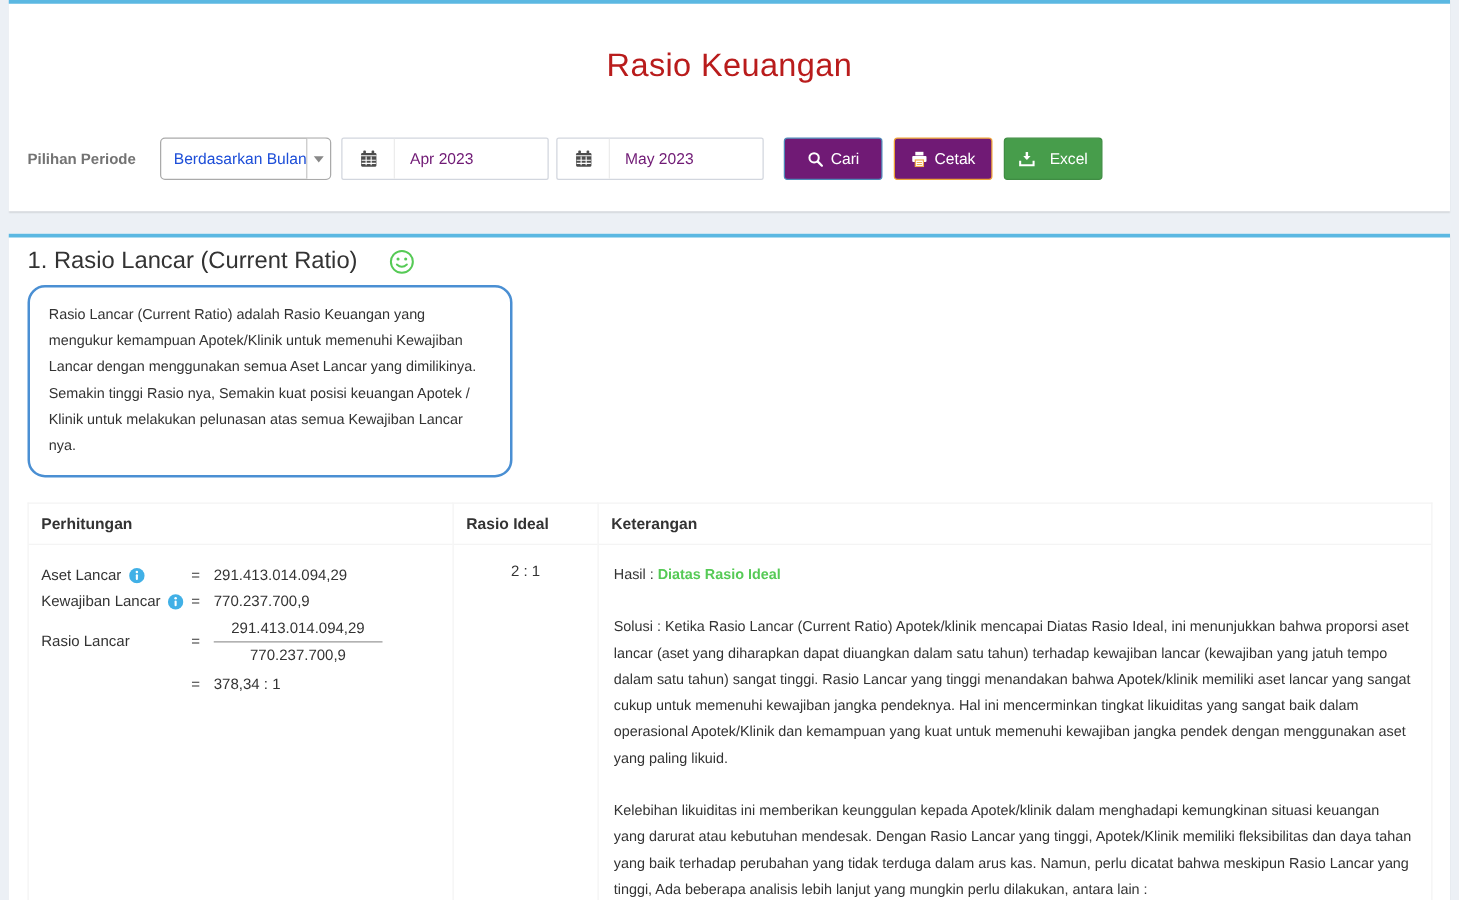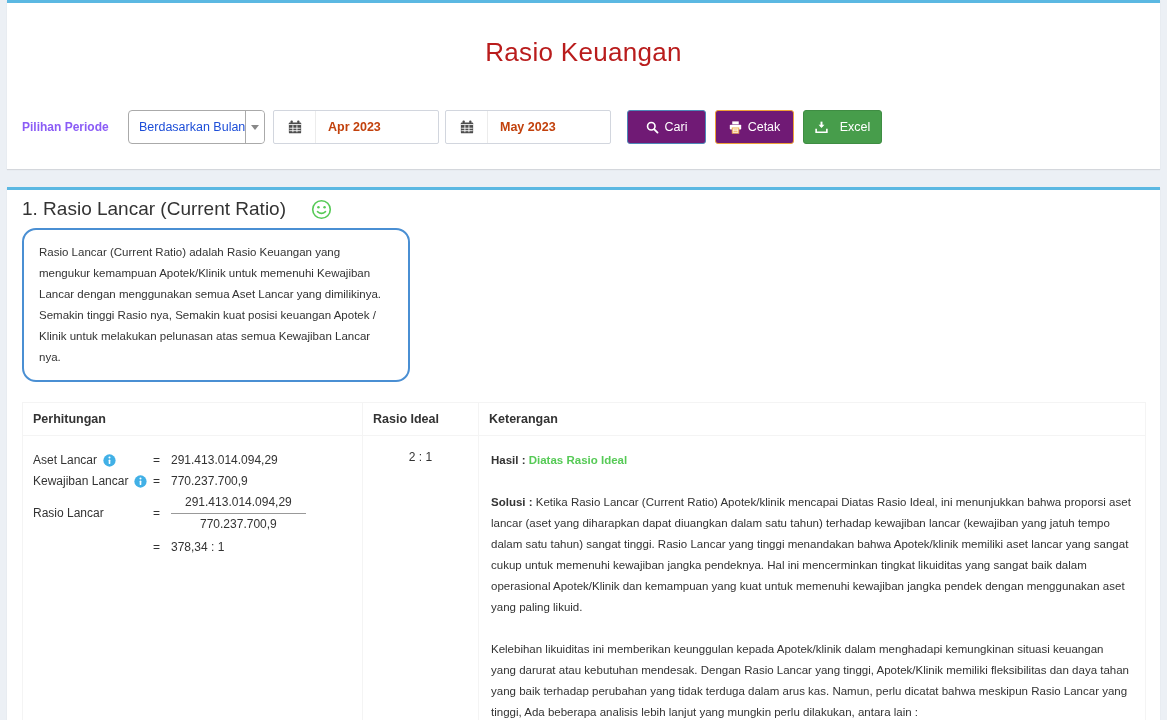"Pilihan Periode" .filter-label { color: #8b5cf6 -> #737373 }
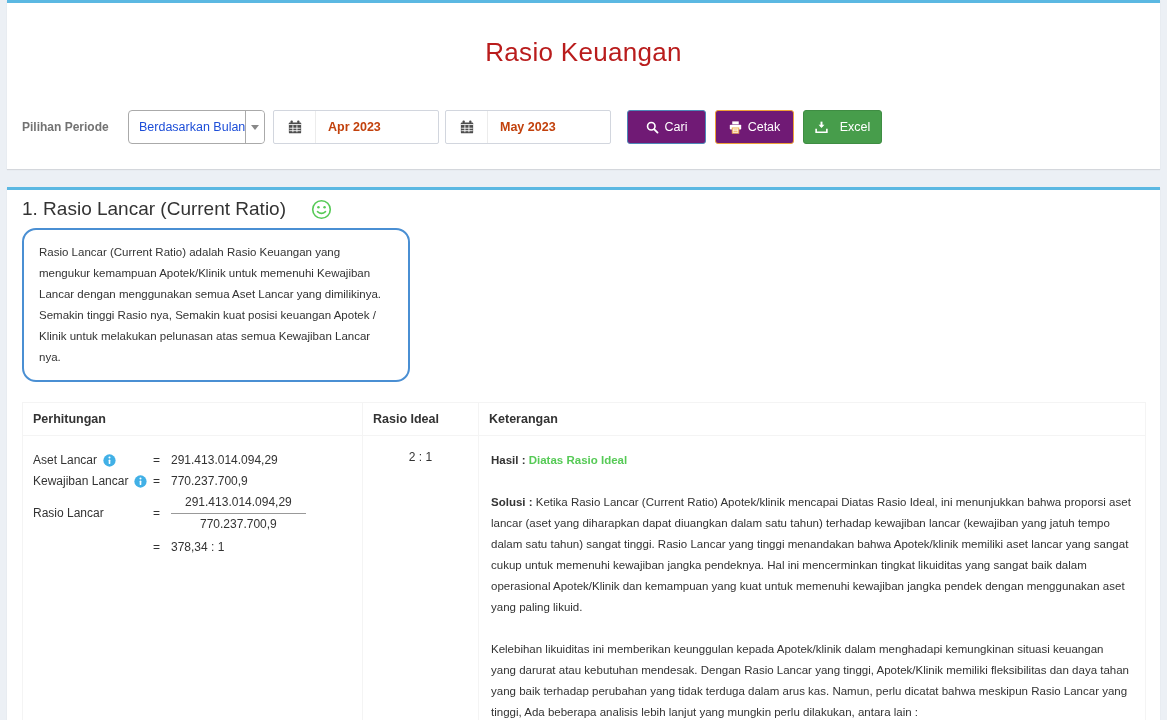"Apr 2023" .dategroup input { color: #c2410c -> #701a75; font-weight: bold -> none }
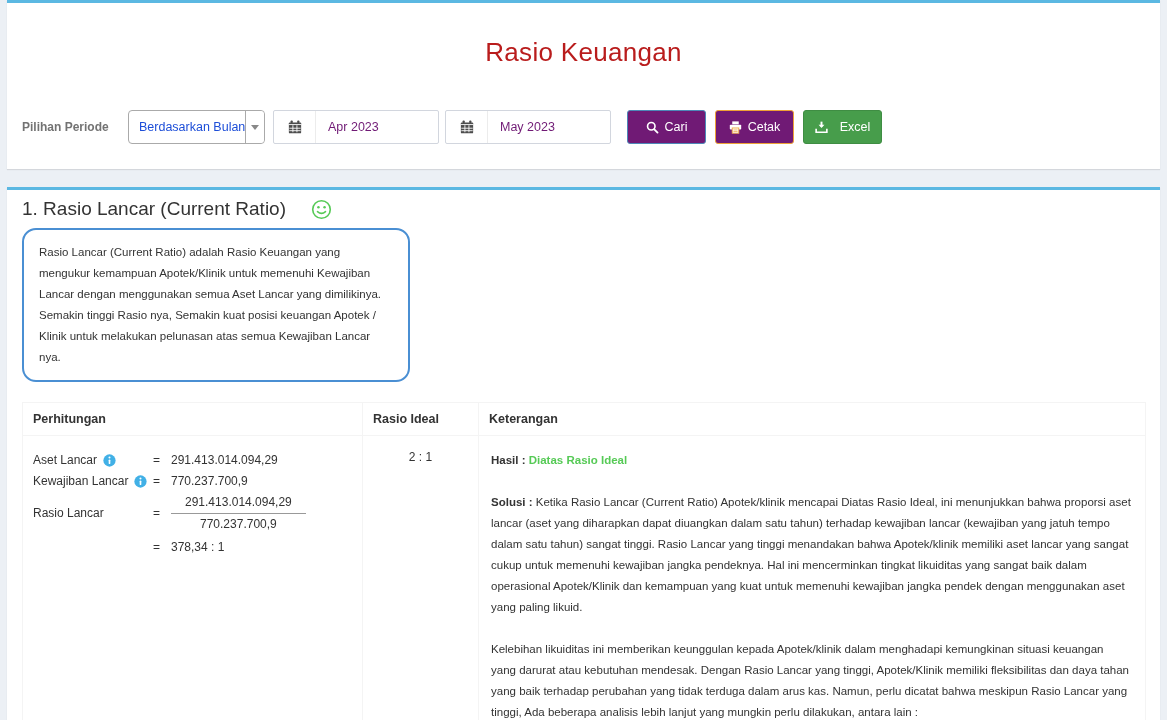"Hasil :" .bold { font-weight: bold -> normal }
